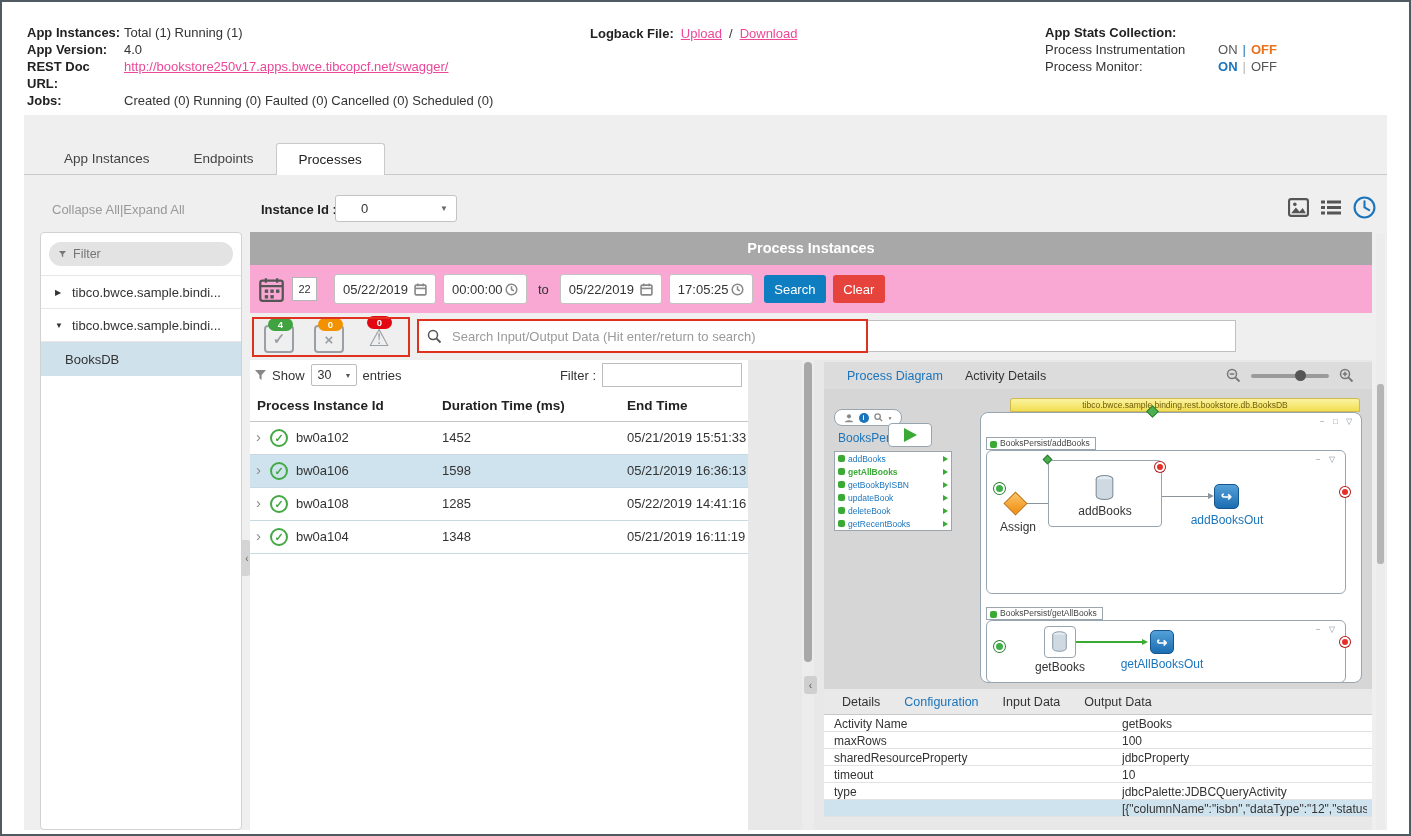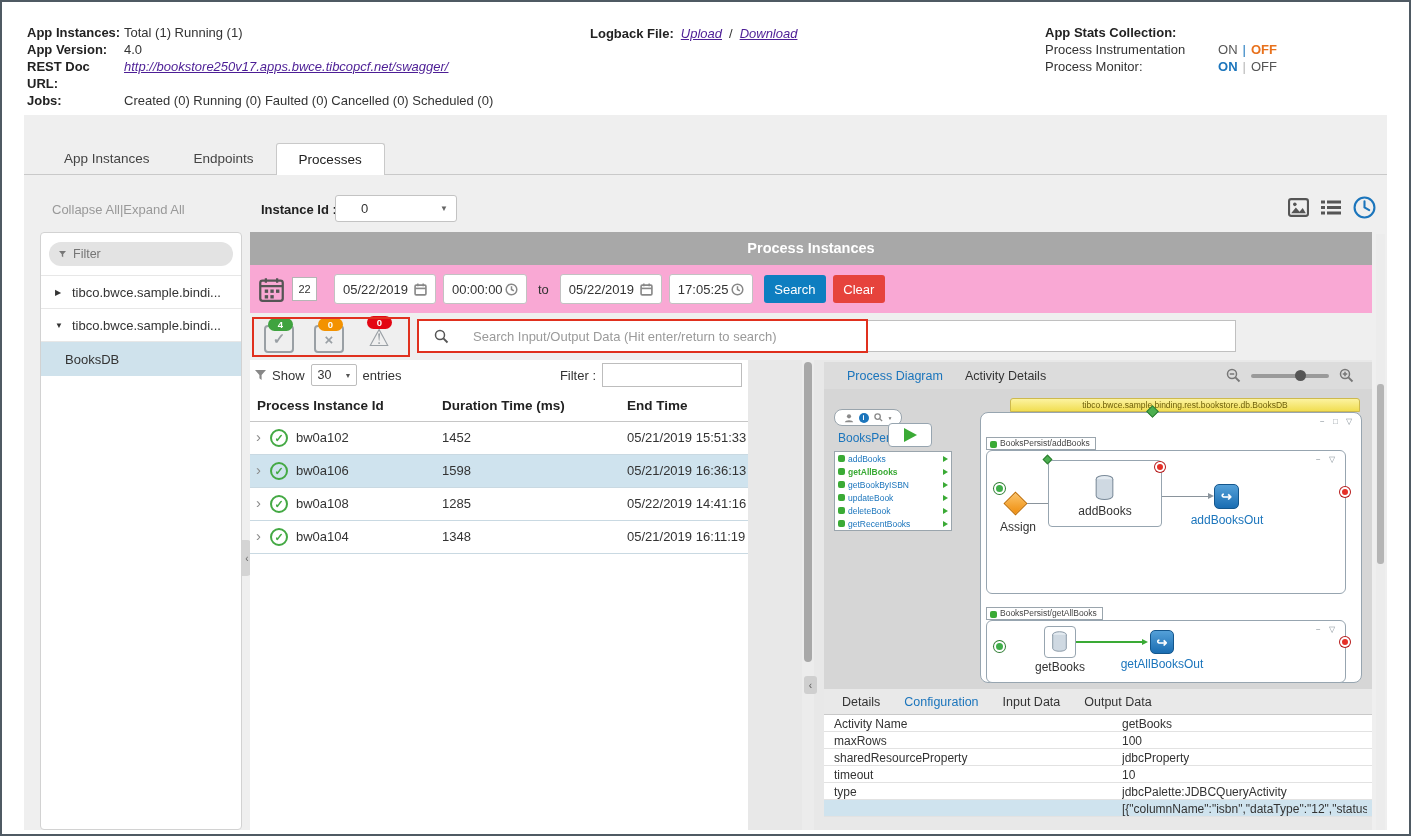"Upload" .link { color: #4c1d95 -> #ec4899; font-style: italic -> none }
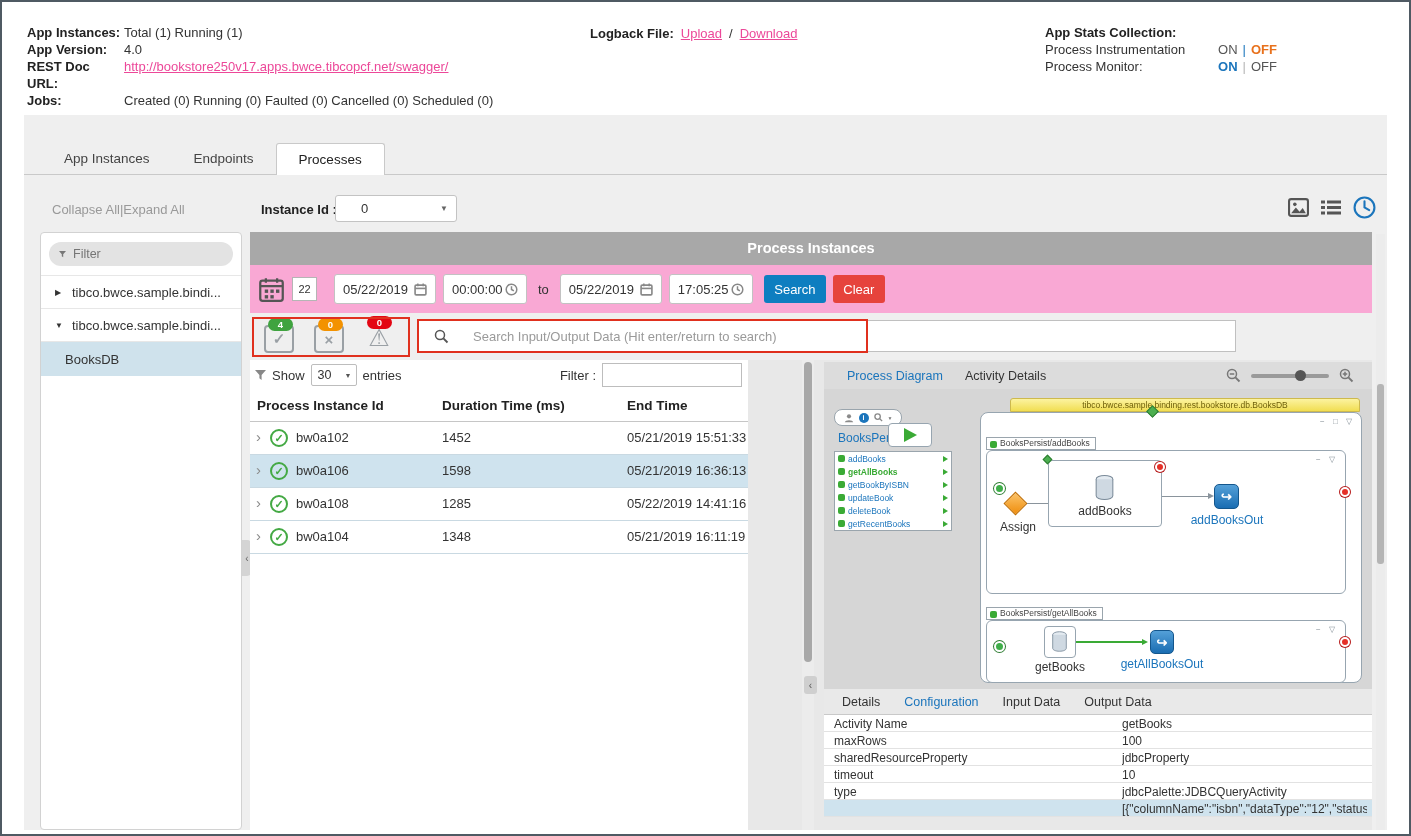"Search Input/Output Data (Hit" .search-wrap { gap: 24px -> 10px; padding-left: 16px -> 9px }
